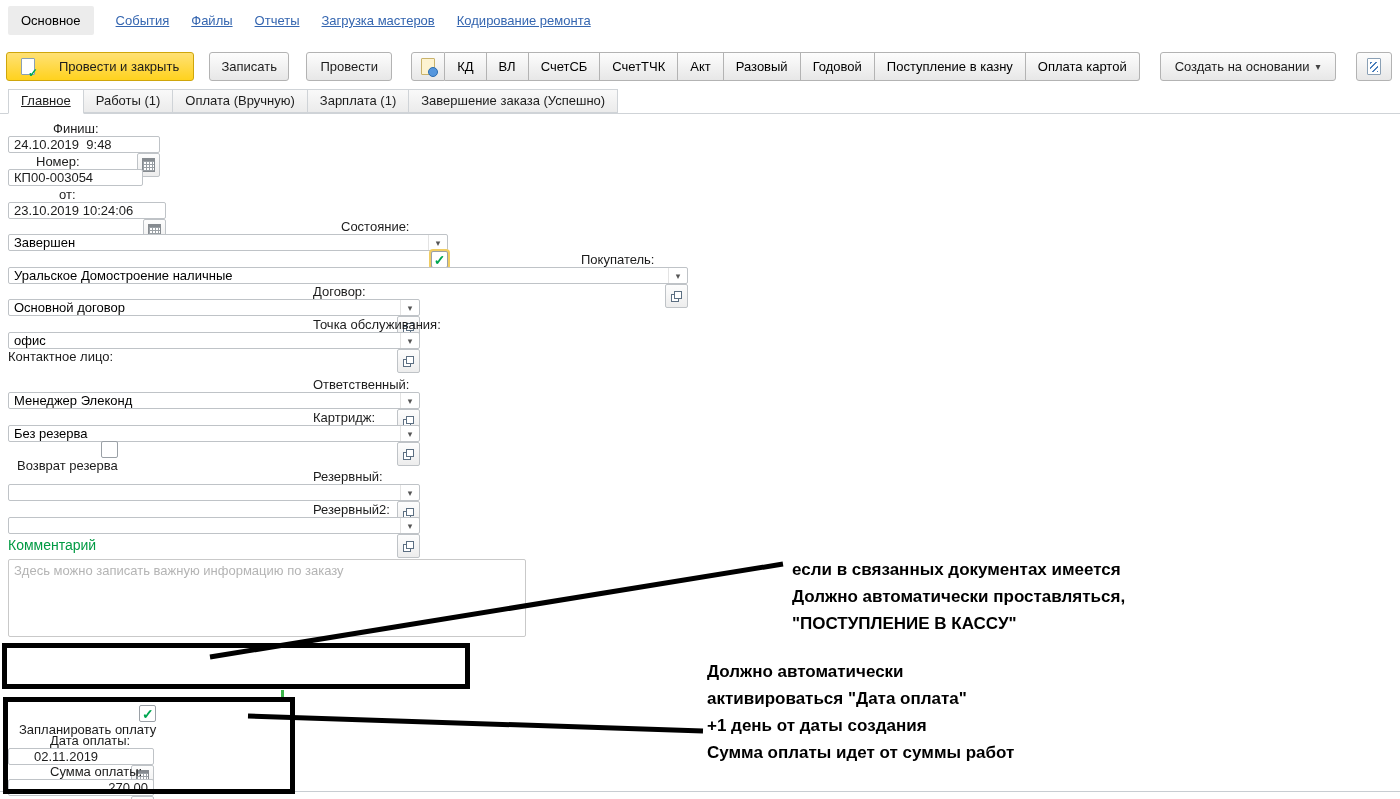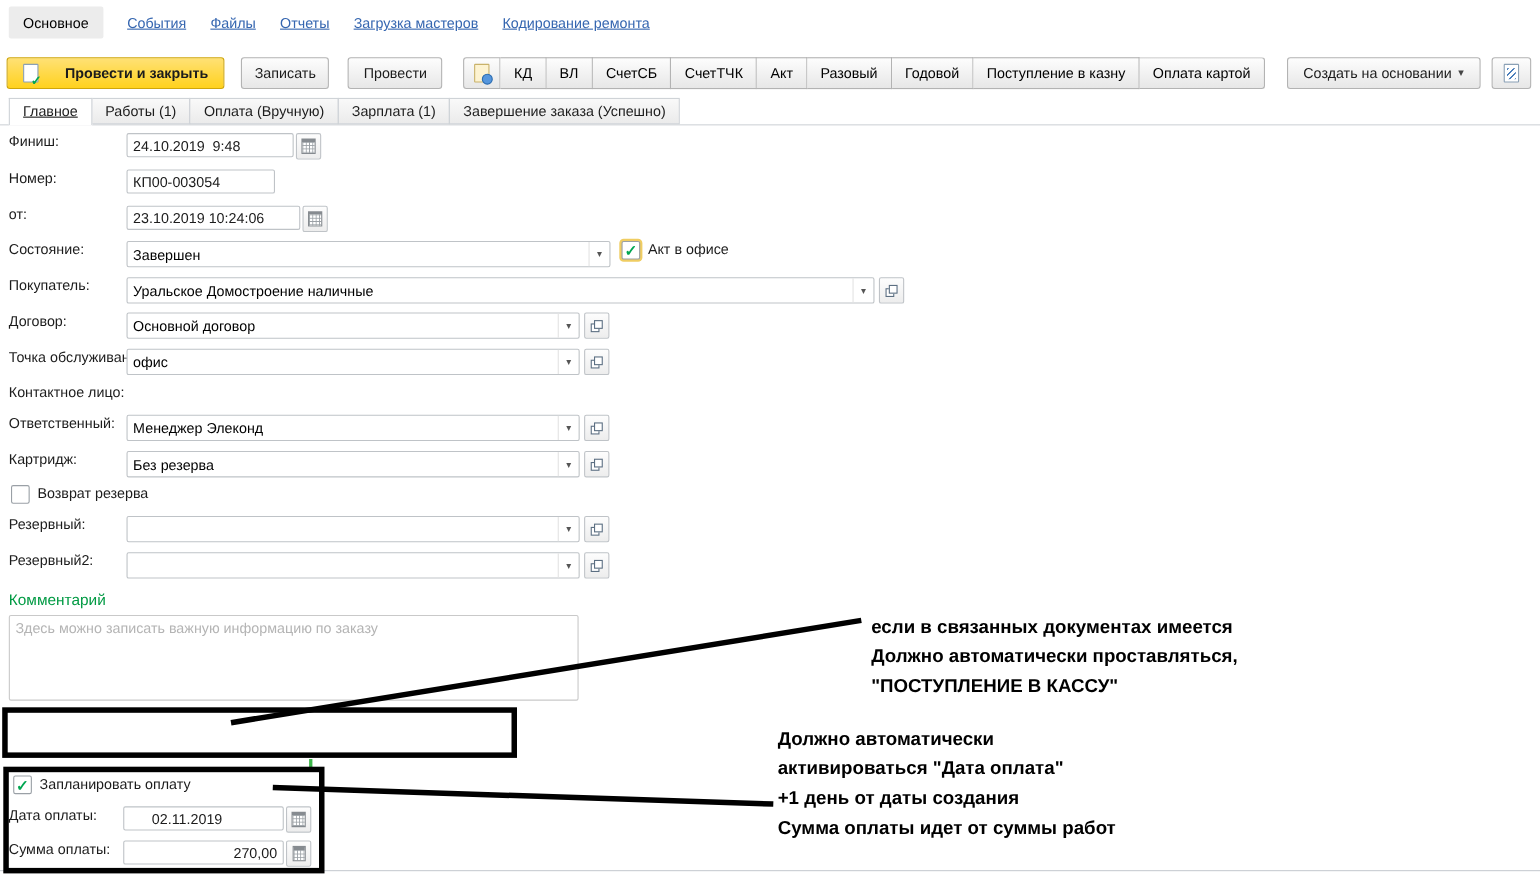"Провести и закрыть" .btn.yellow { font-weight: bold -> normal }
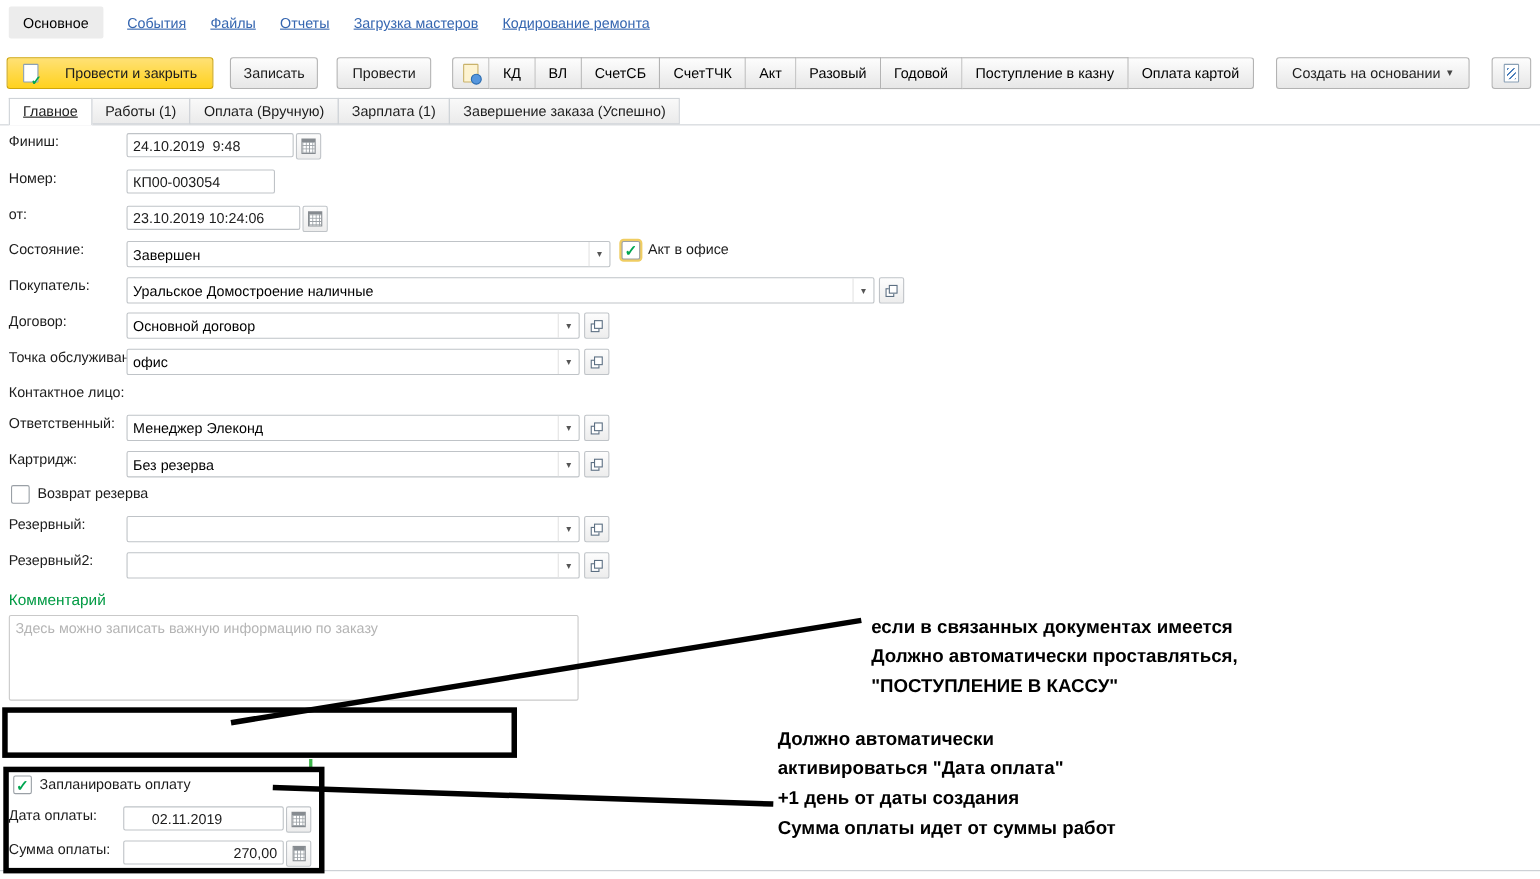"Финиш:" .row { align-items: flex-start -> flex-end; flex-direction: none -> column }
